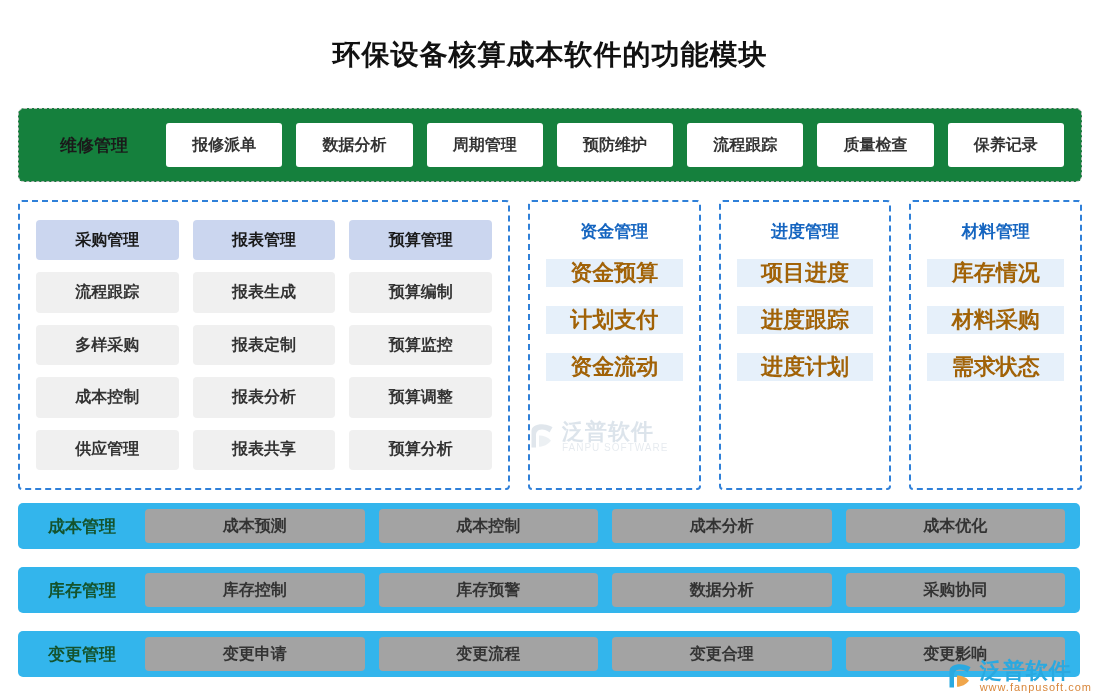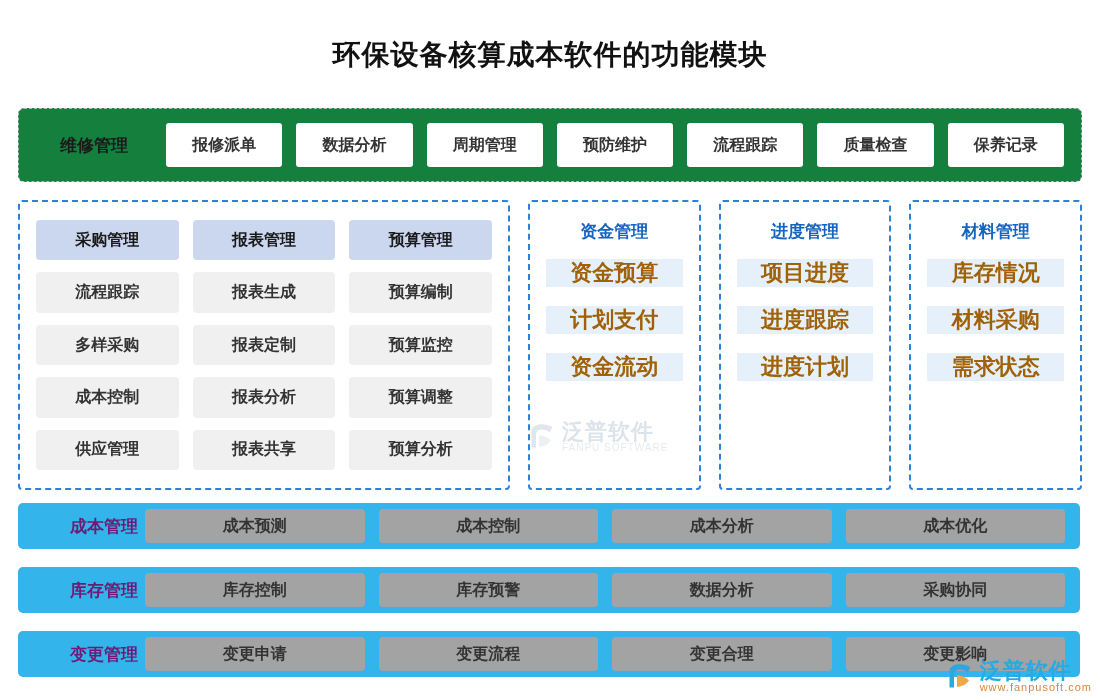"成本管理" .bar .bar-head { color: #701a75 -> #14532d; text-align: right -> center }
